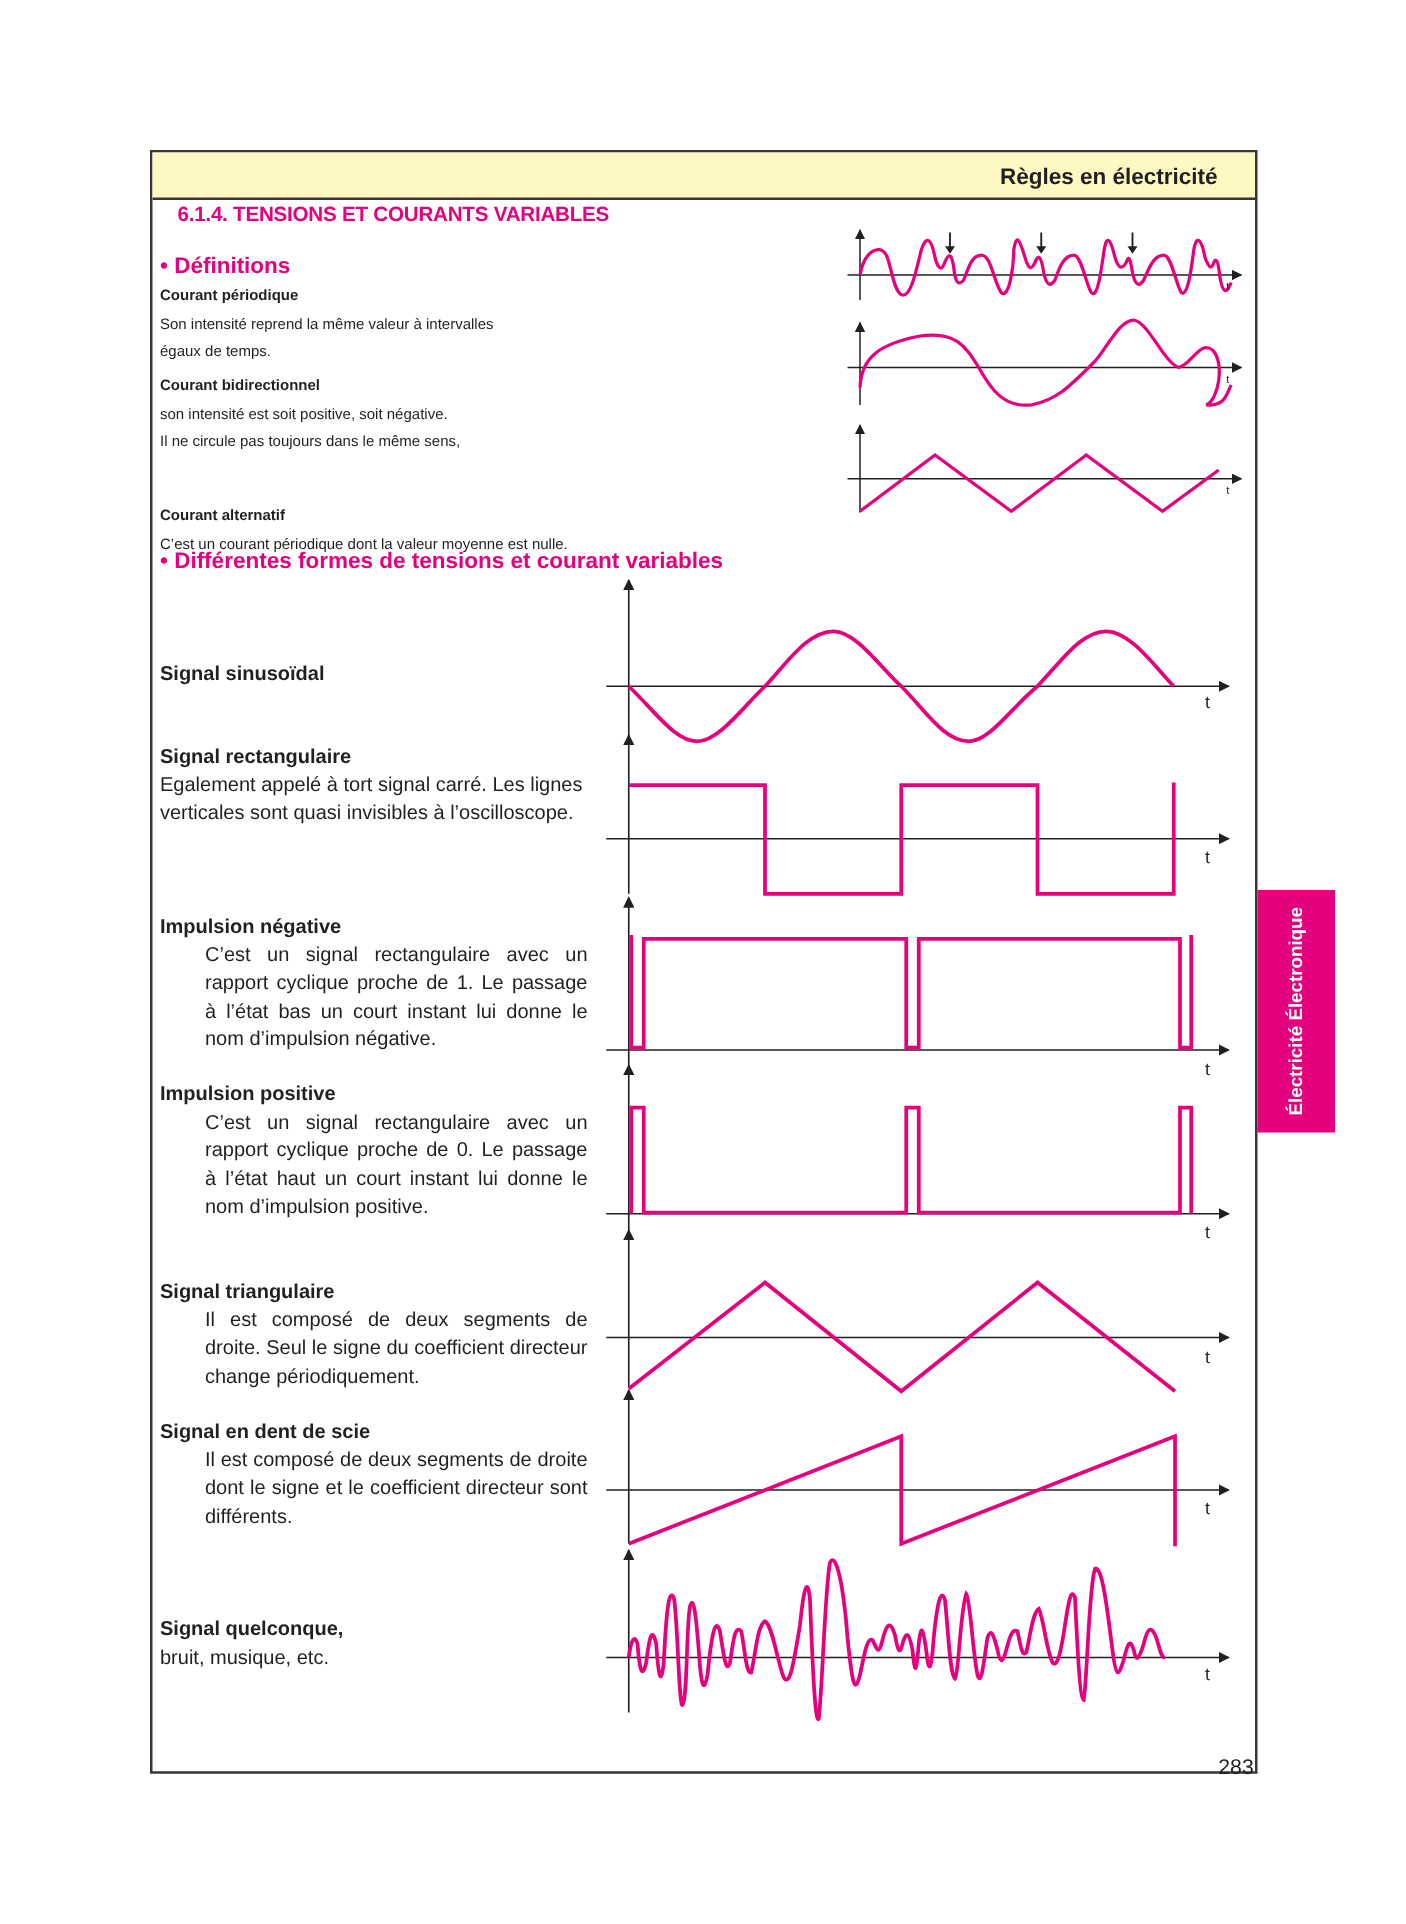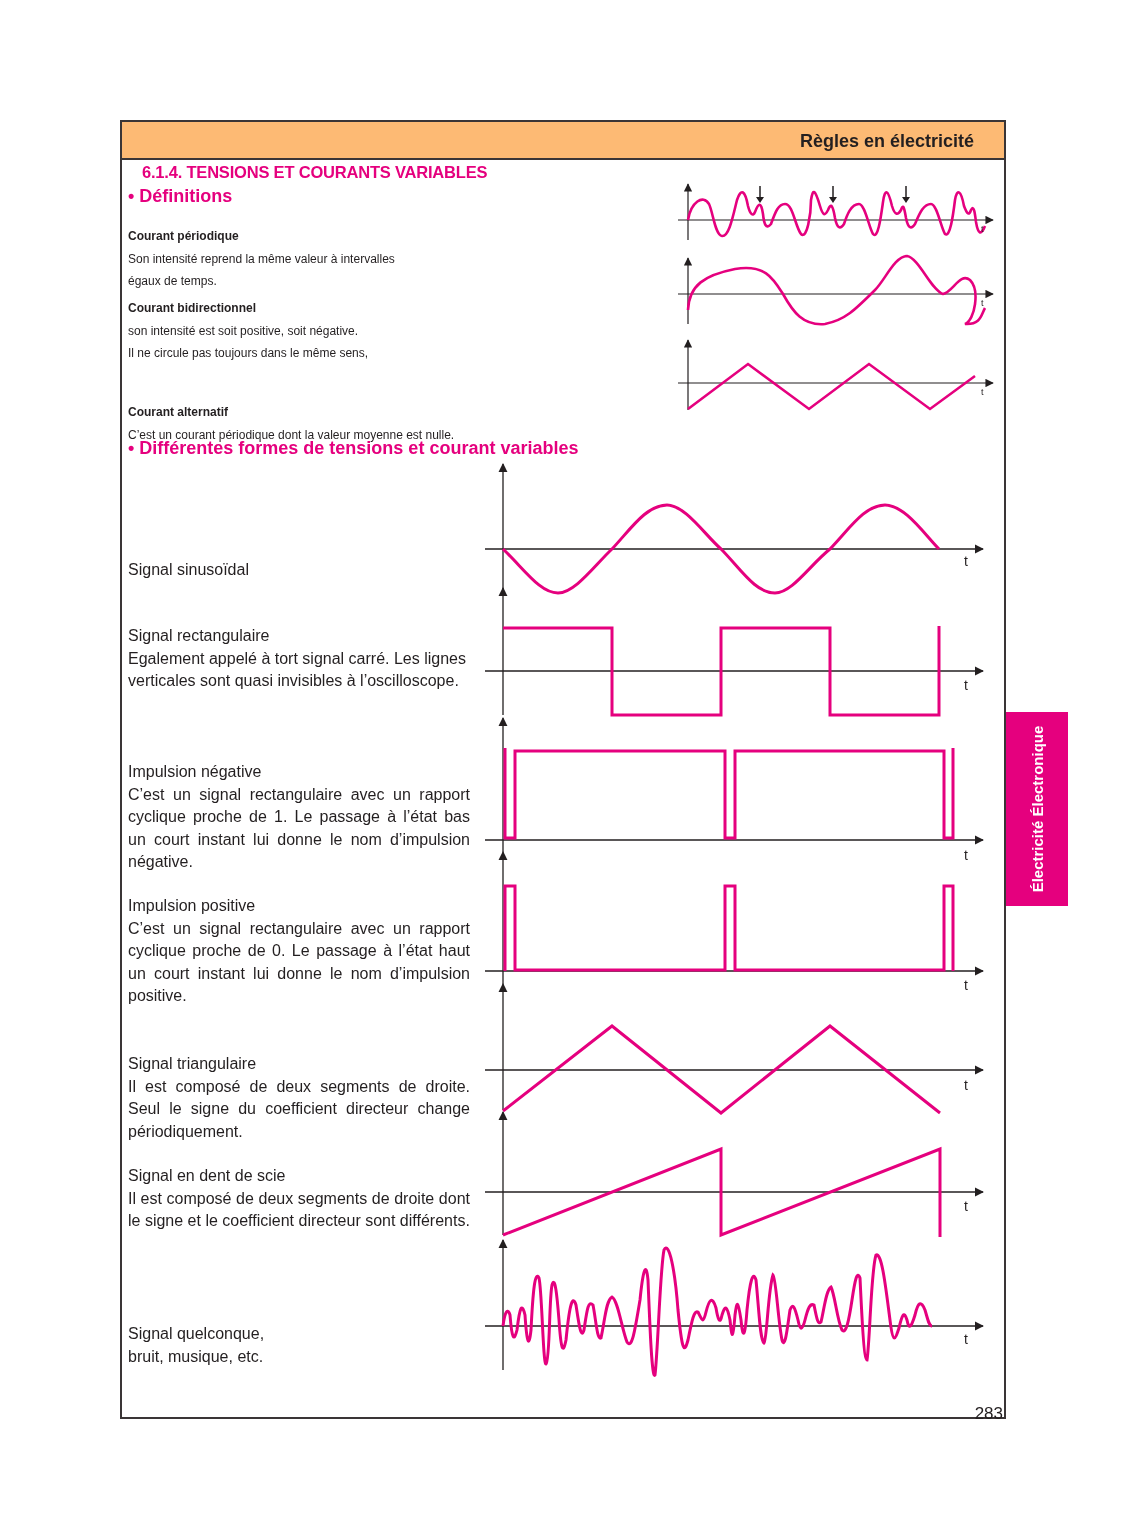"Règles en électricité" .header-band { background: #fdba74 -> #fef9c3 }
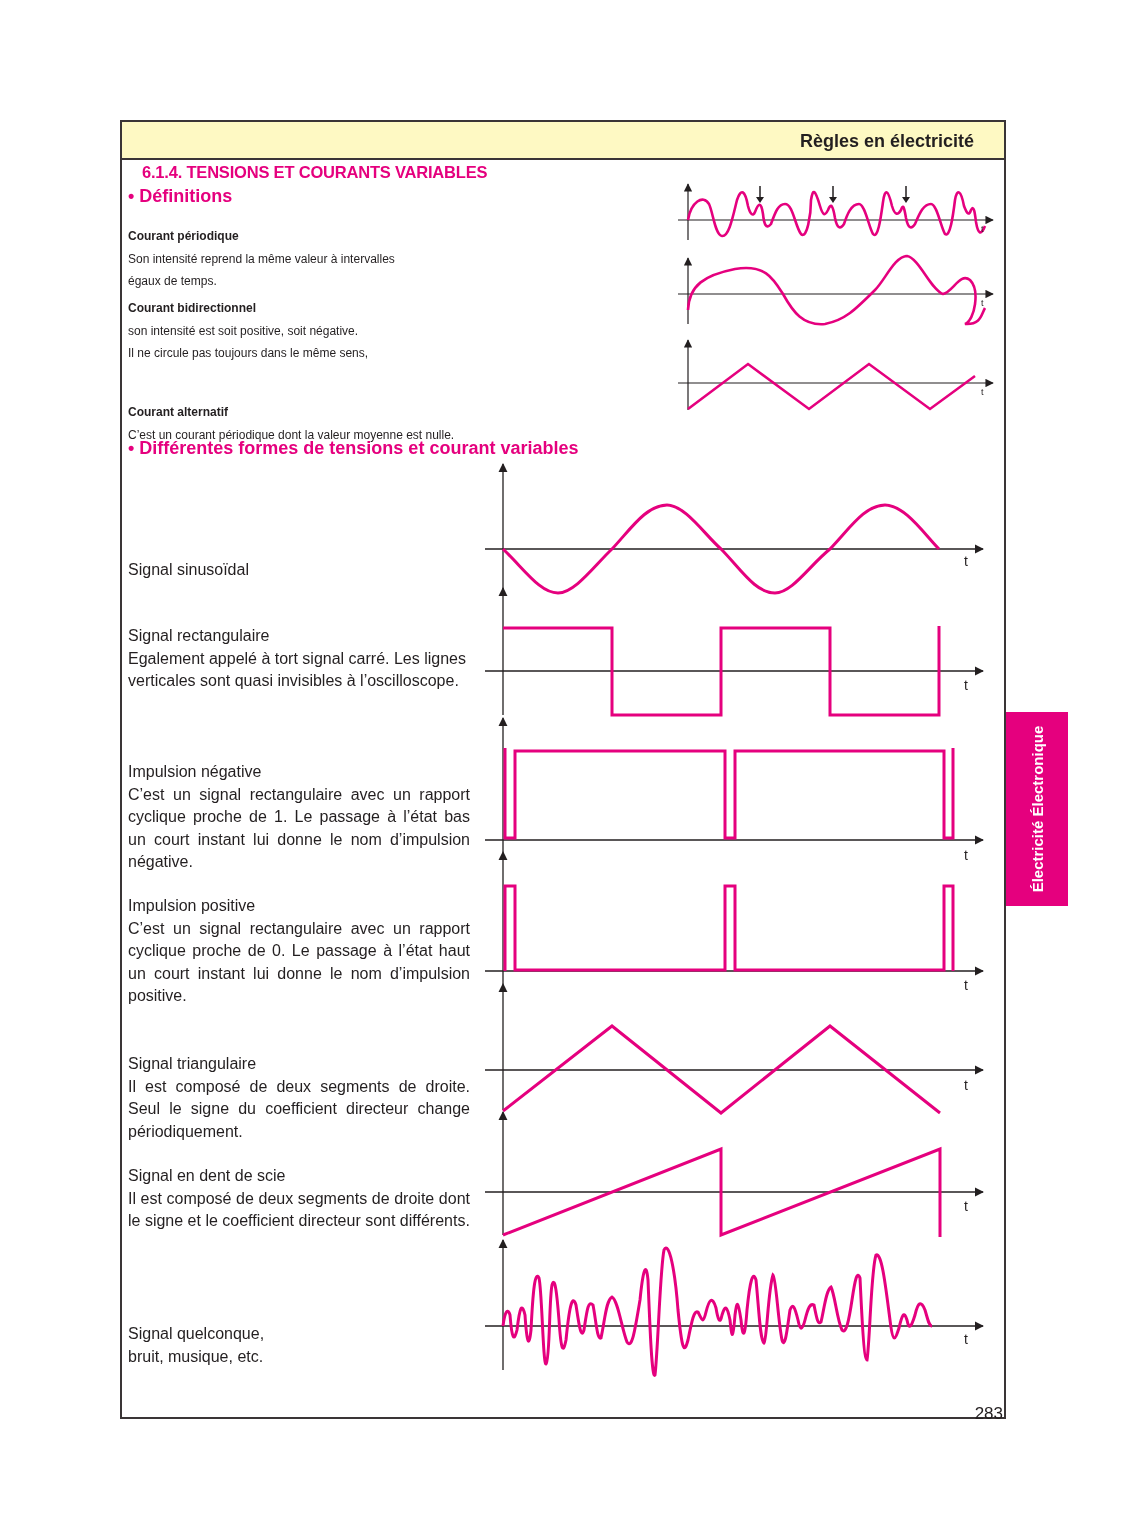"• Définitions" div.sub-title { top: 64px -> 80px }
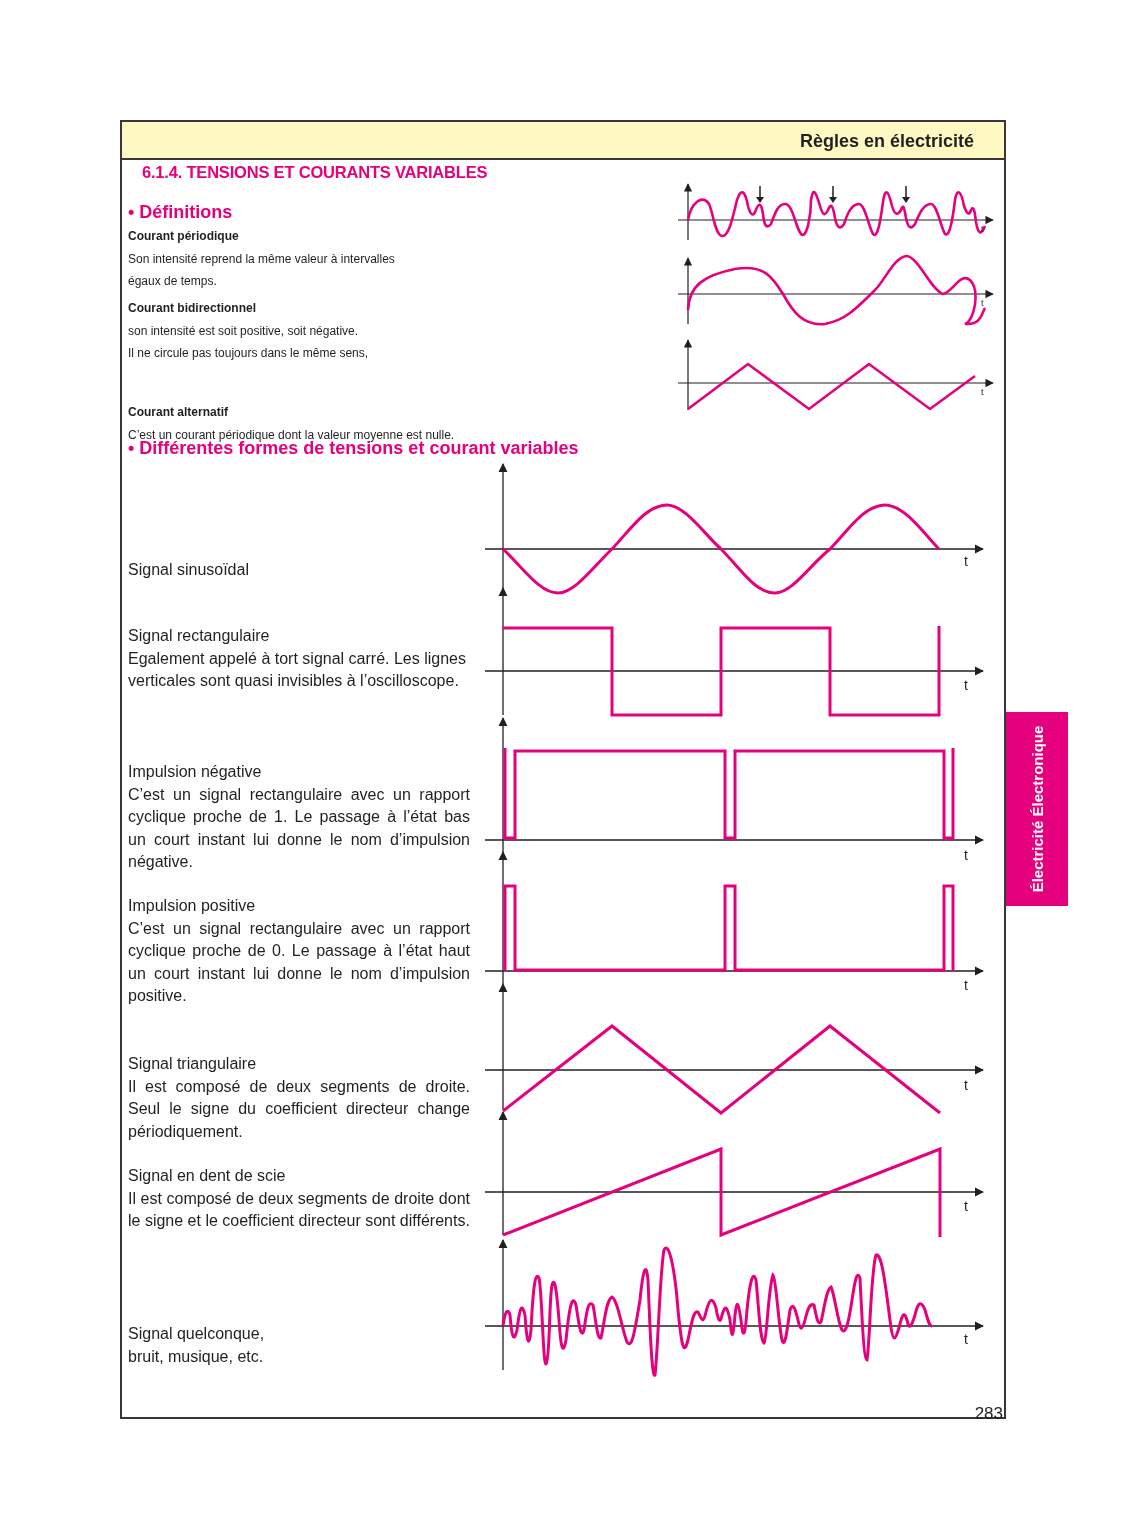"Signal sinusoïdal" .sig-block .t { font-weight: normal -> bold; margin-top: 30px -> none }
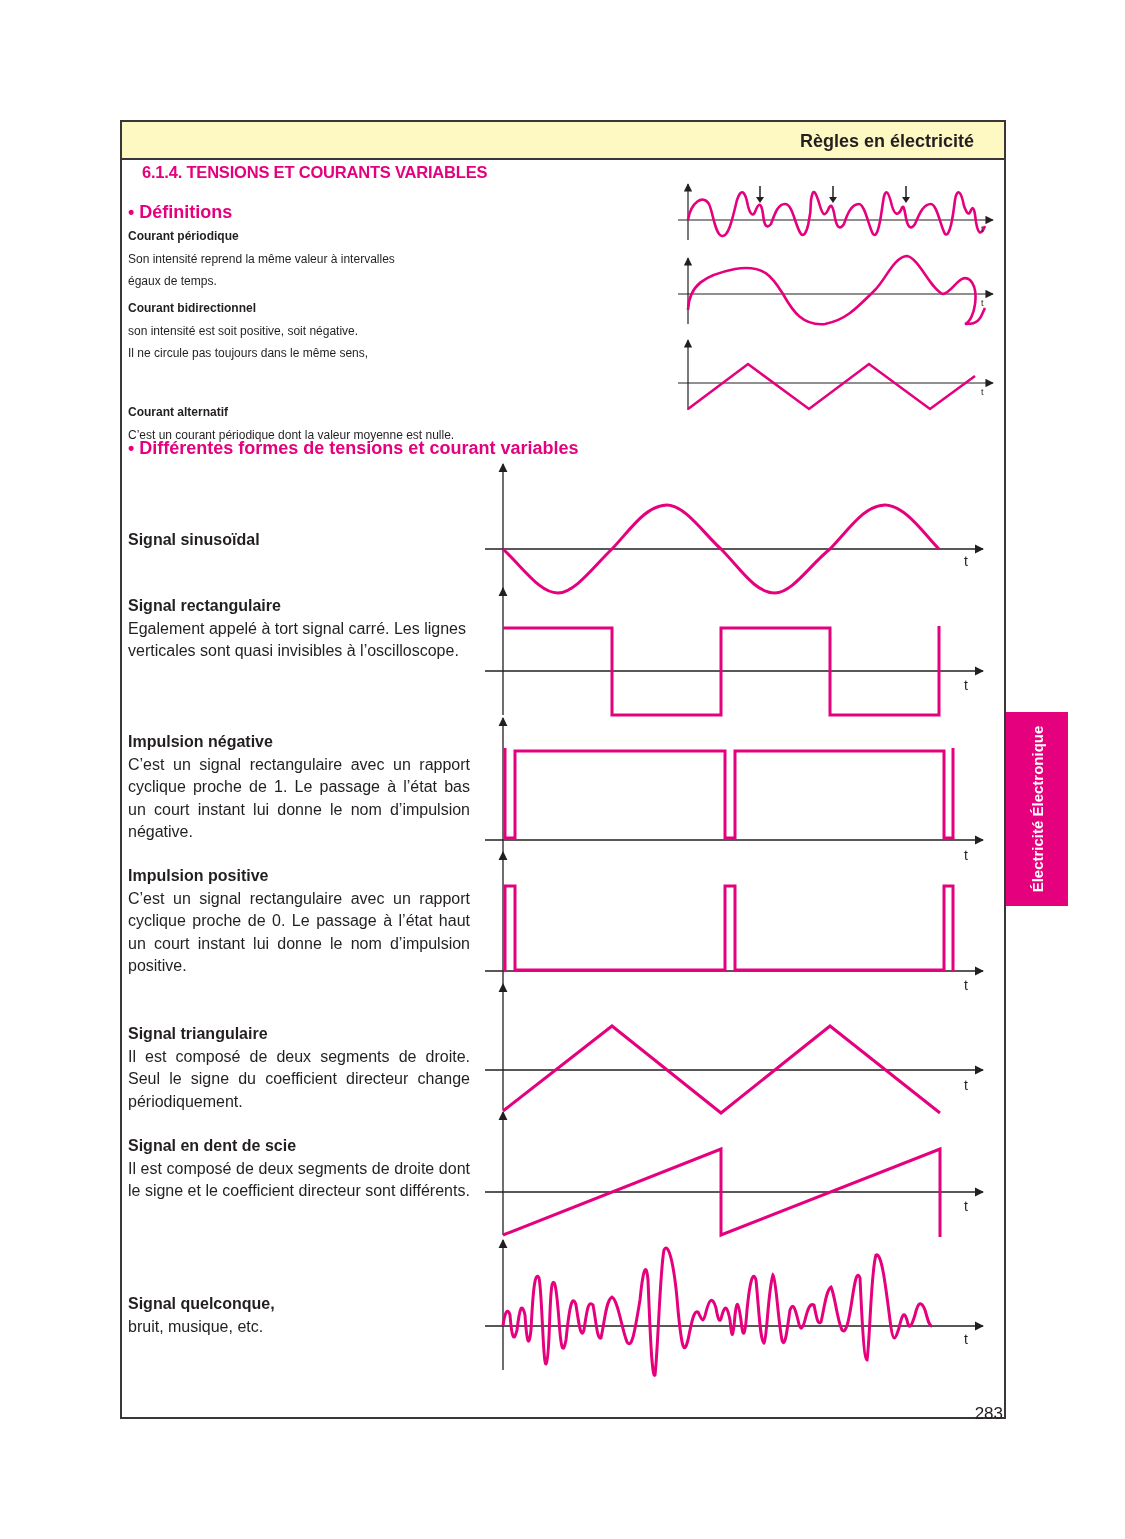"C’est un signal rectangulaire avec" .sig-block .j { margin-left: none -> 36px }
